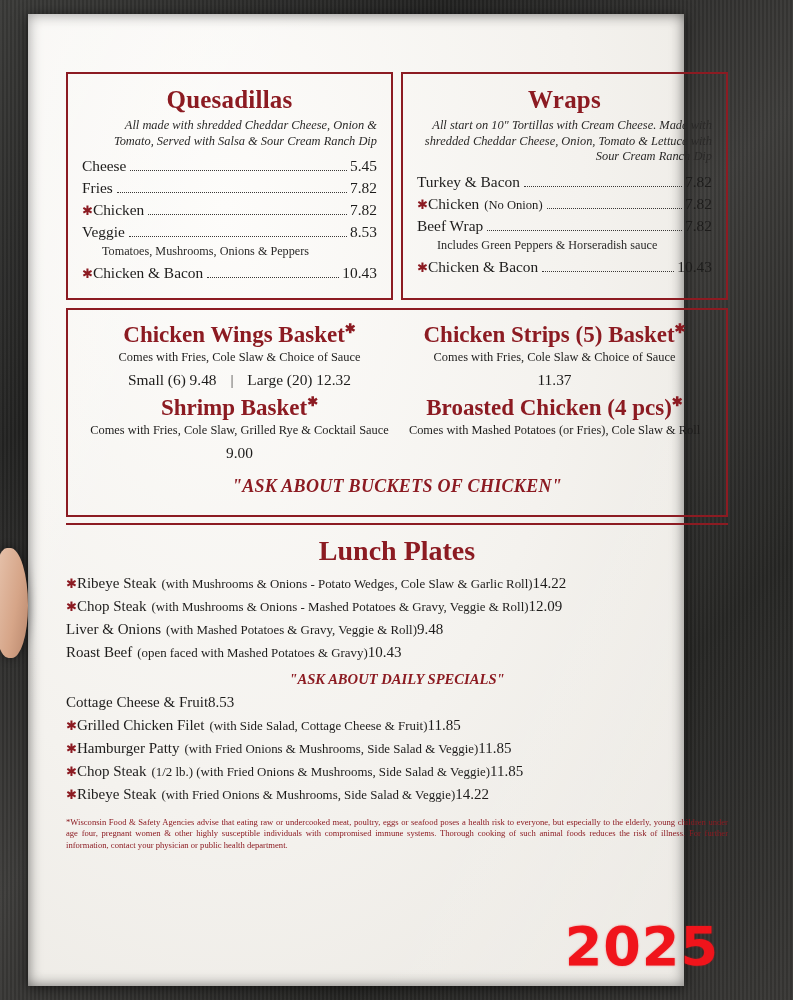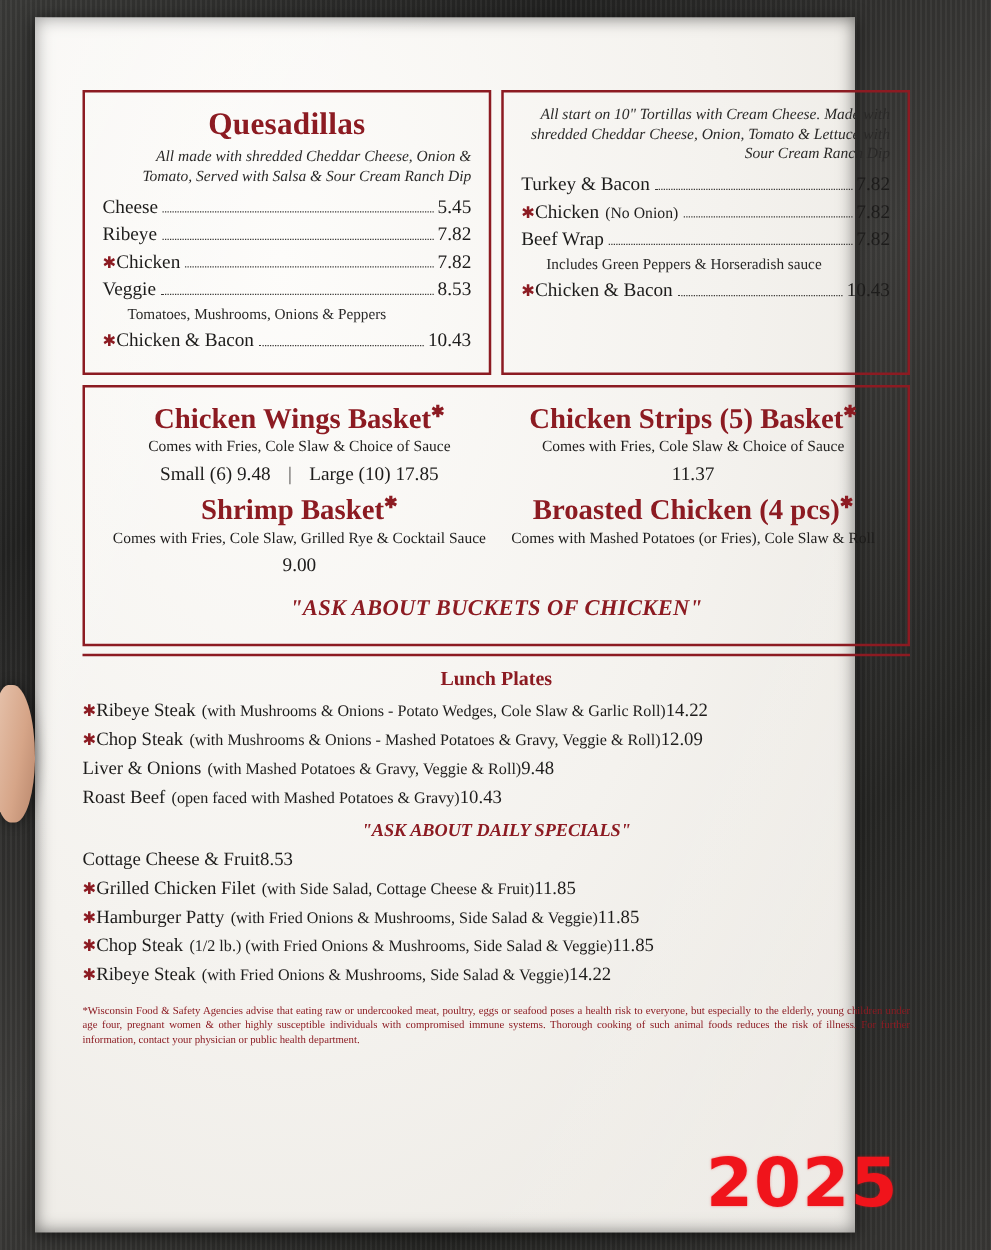"Wraps" h2.sec { html: none -> <h2>Wraps</h2> }
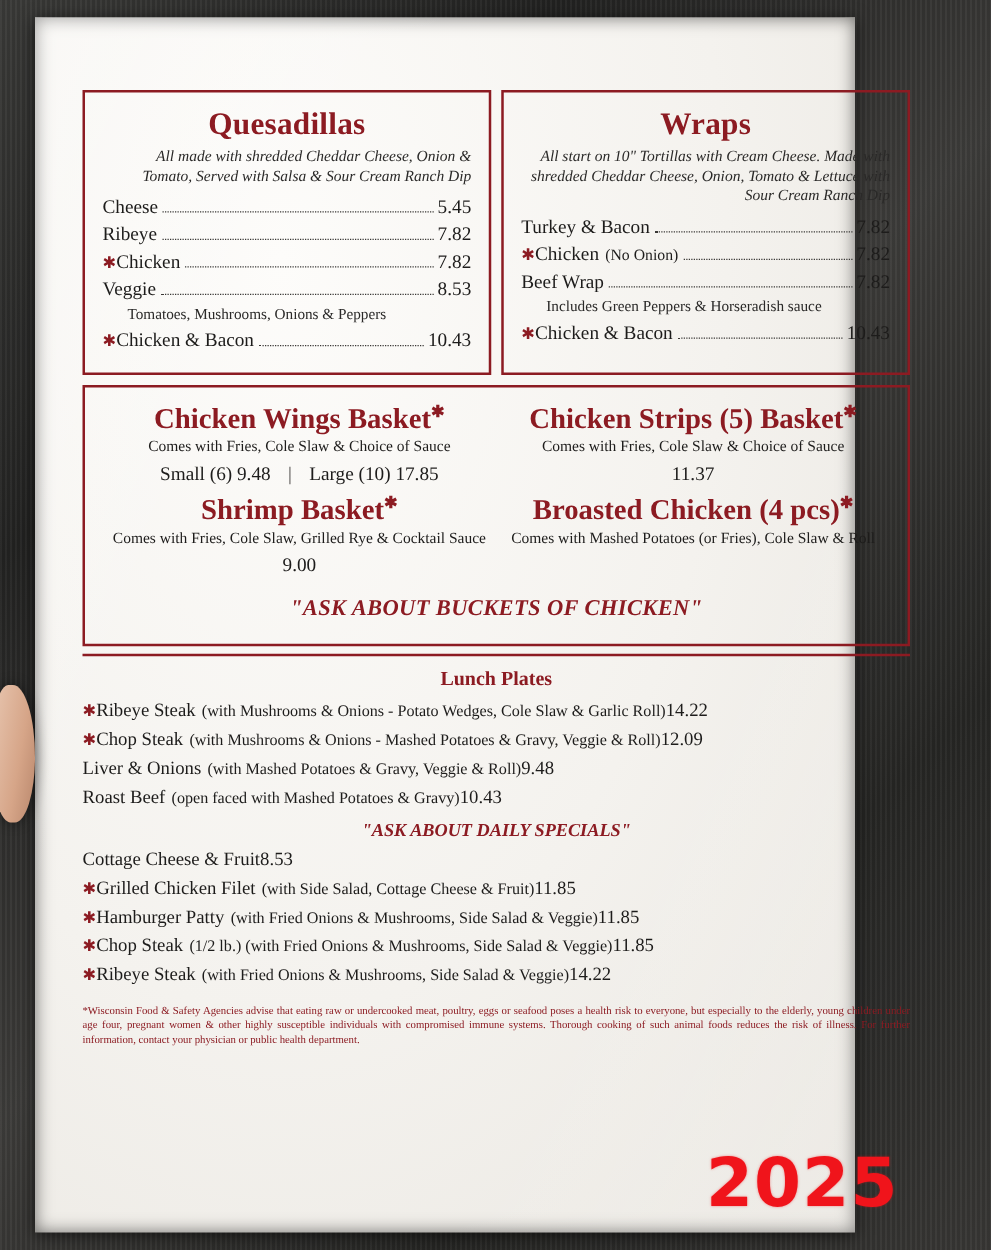"Ribeye" span.nm { text: Ribeye -> Fries }
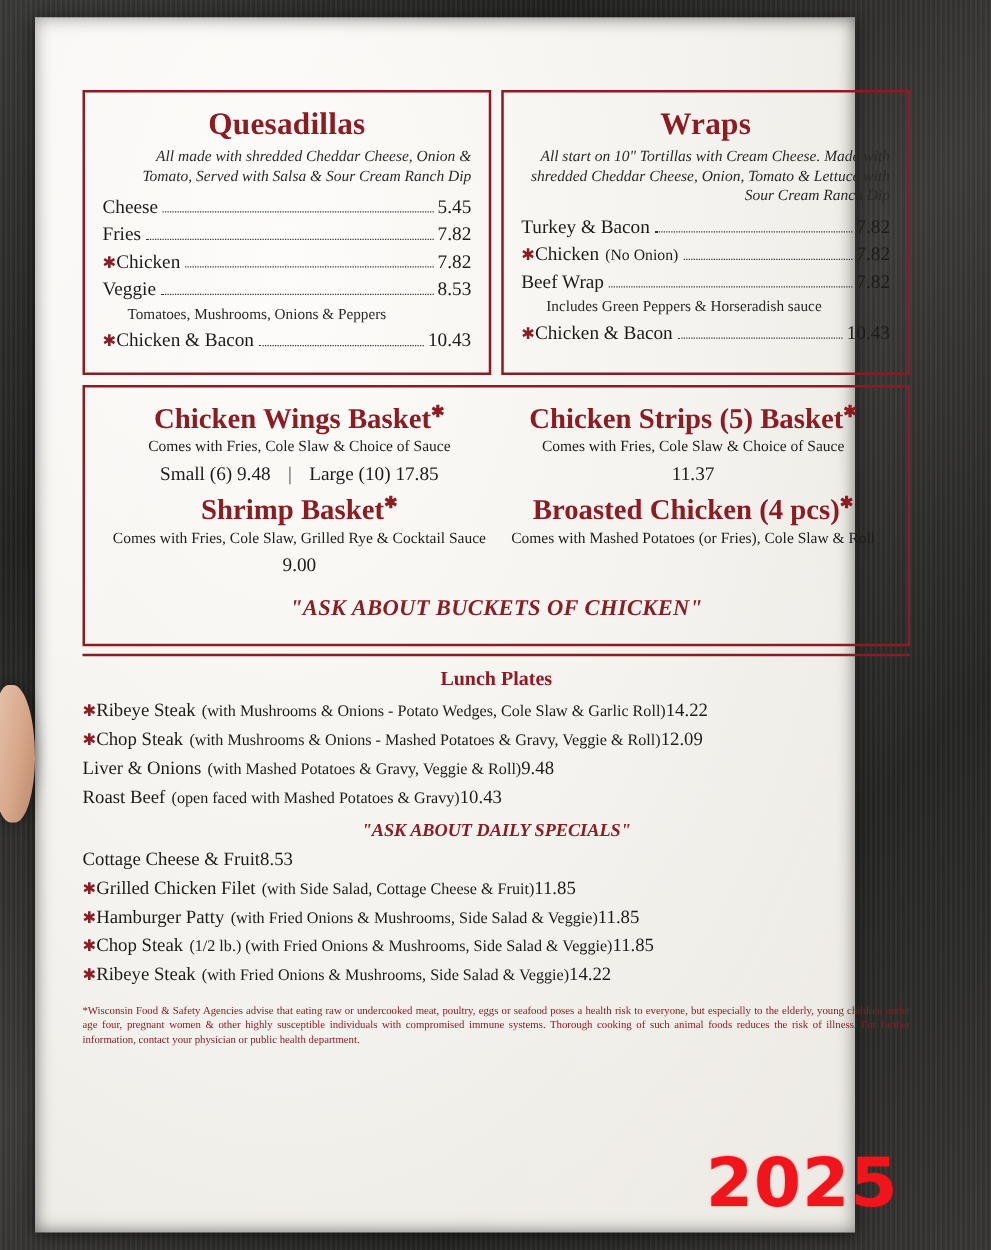"Large (10) 17.85" span { text: 10)  17.85 -> 20)  12.32 }
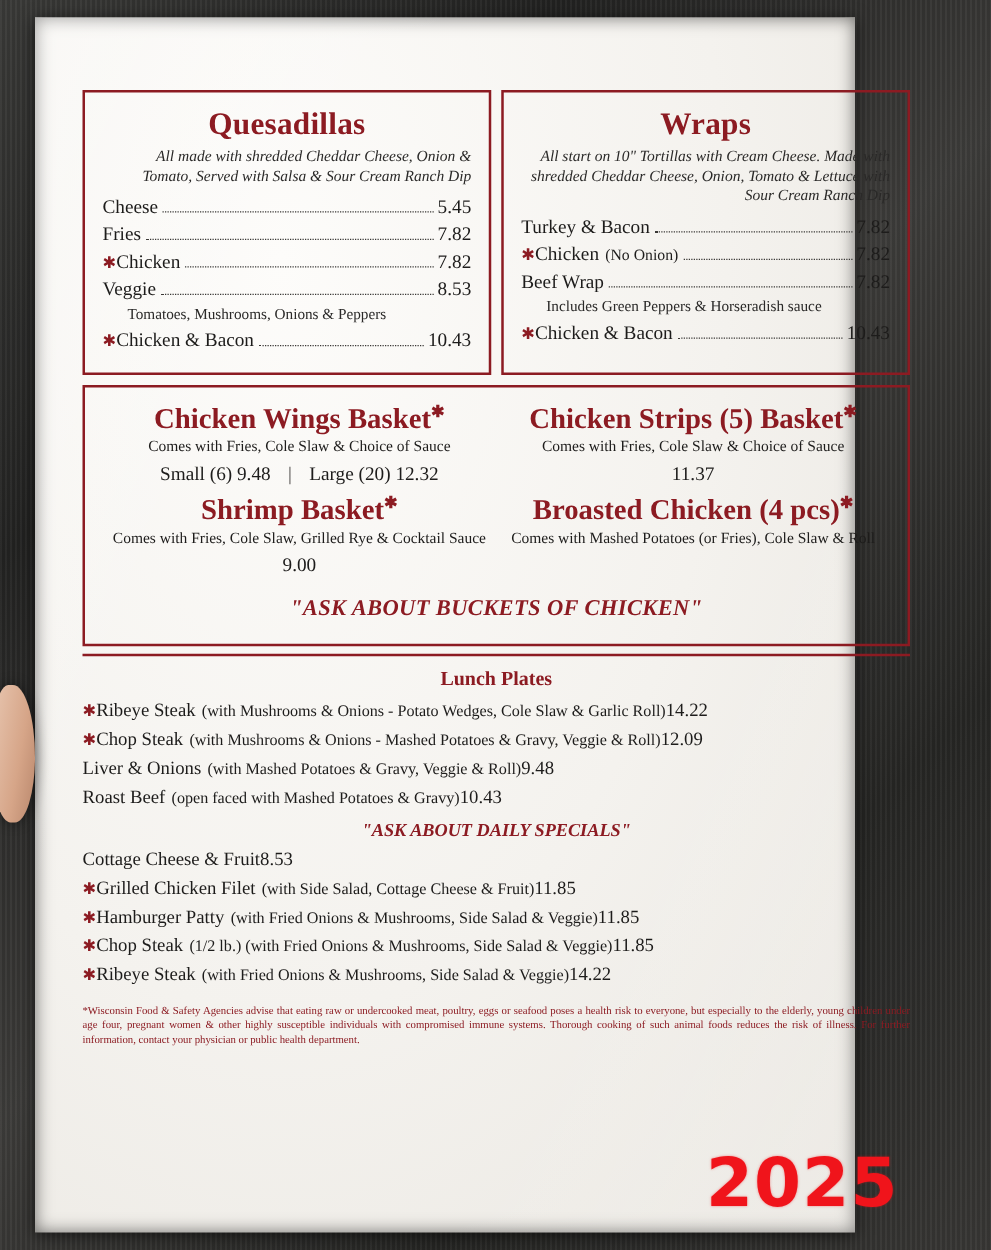"Lunch Plates" h3.plate { font-size: 16px -> 28px }
